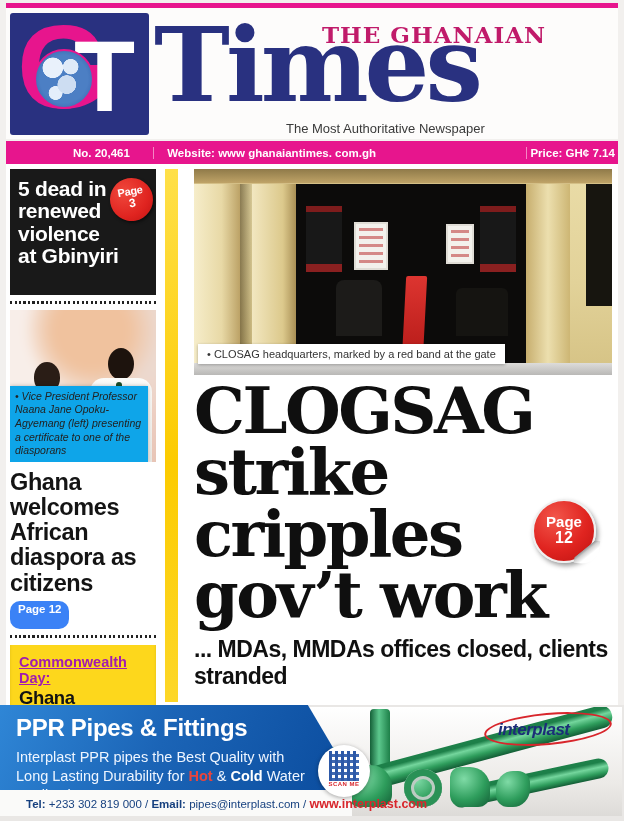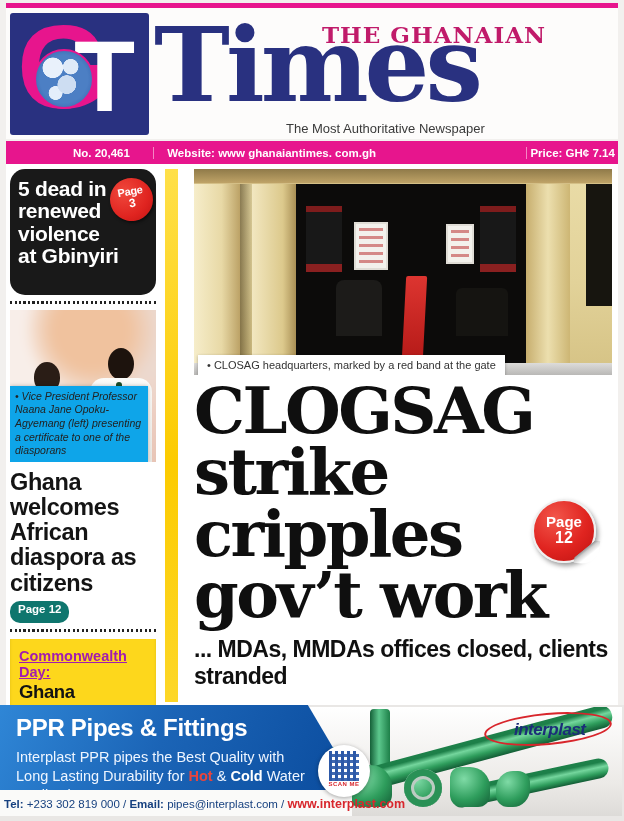"5 dead in renewed violence" .black-box { border-radius: 15px -> none }
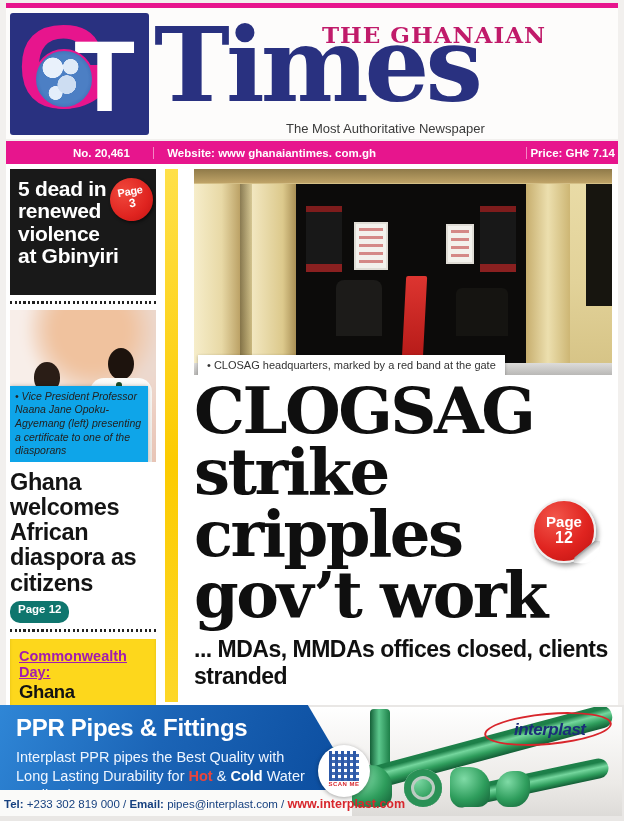"• CLOSAG headquarters, marked by" .main-caption { bottom: 0 -> 11px }
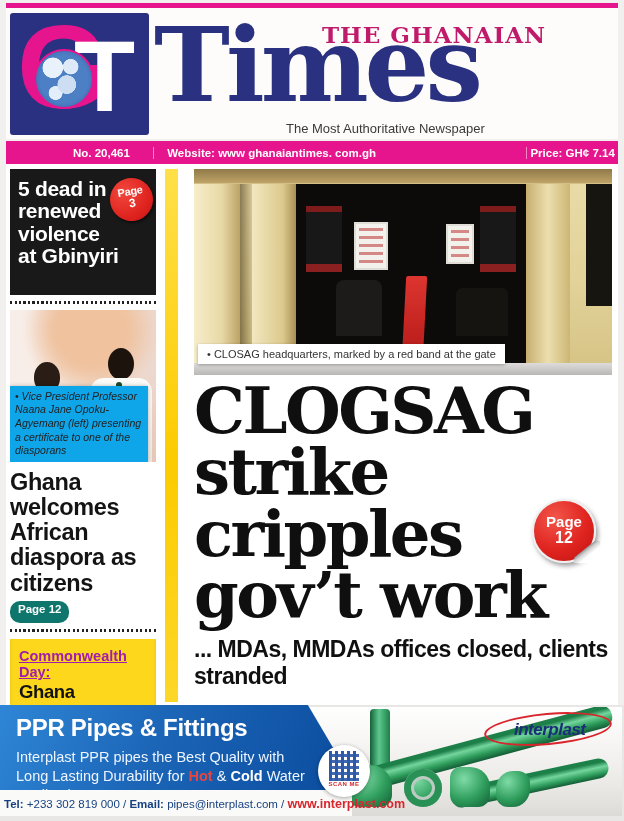"Page 12" .pill { background: #0f766e -> #3b82f6; padding: 2px 8px 8px -> 2px 8px 14px }
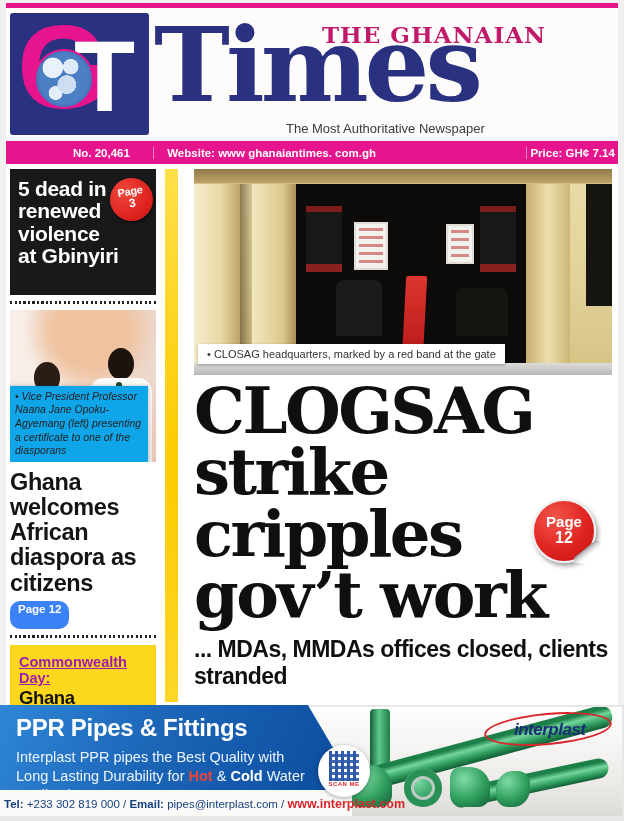"interplast" .interplast .txt { left: 30px -> 14px }
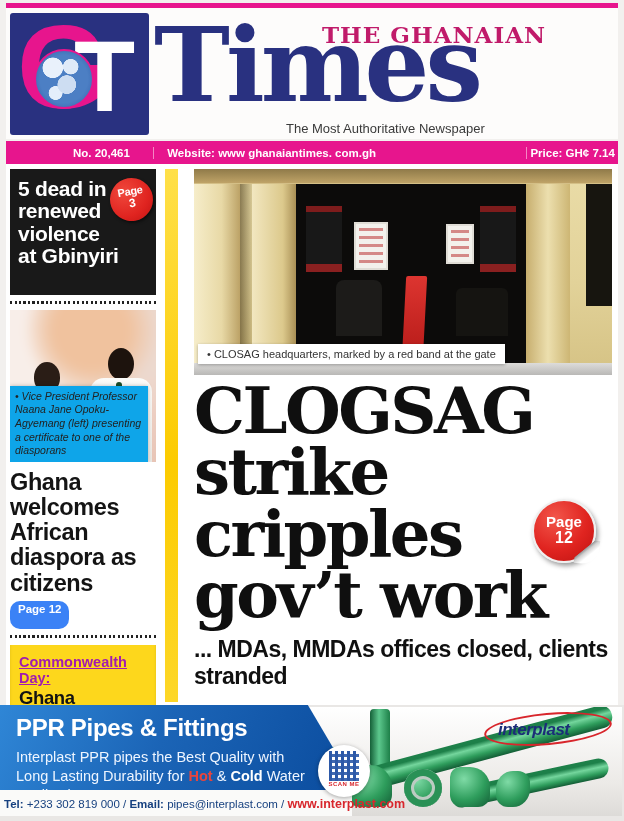"Tel: +233 302 819 000" .ad-contact { padding: 7px 0 0 4px -> 7px 0 0 26px }
